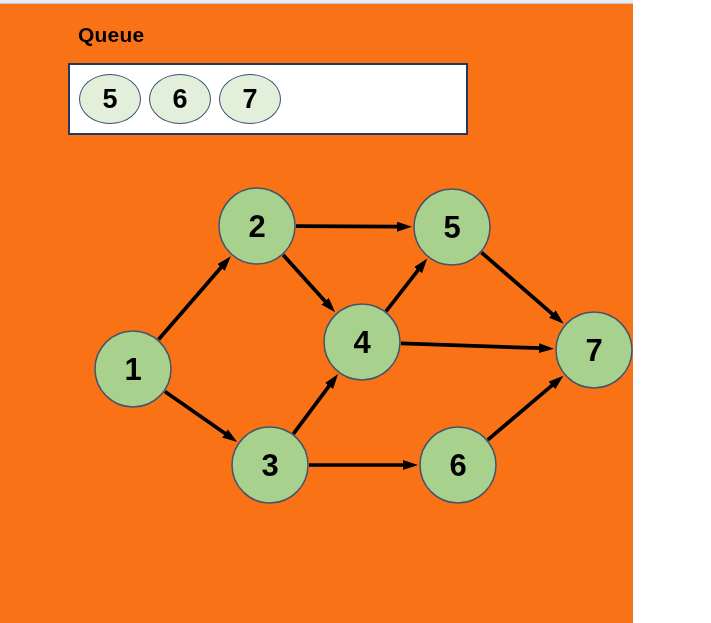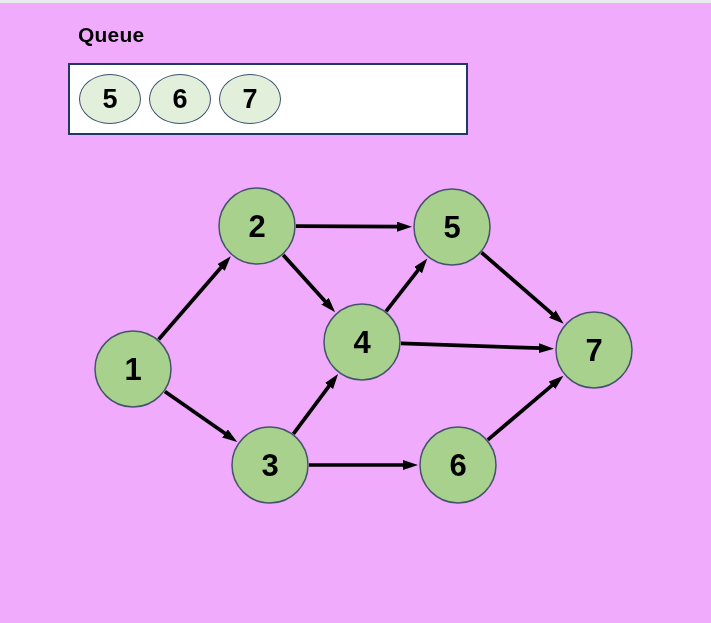"Queue" .screen { background: #f0abfc -> #f97316; width: 711px -> 633px }
